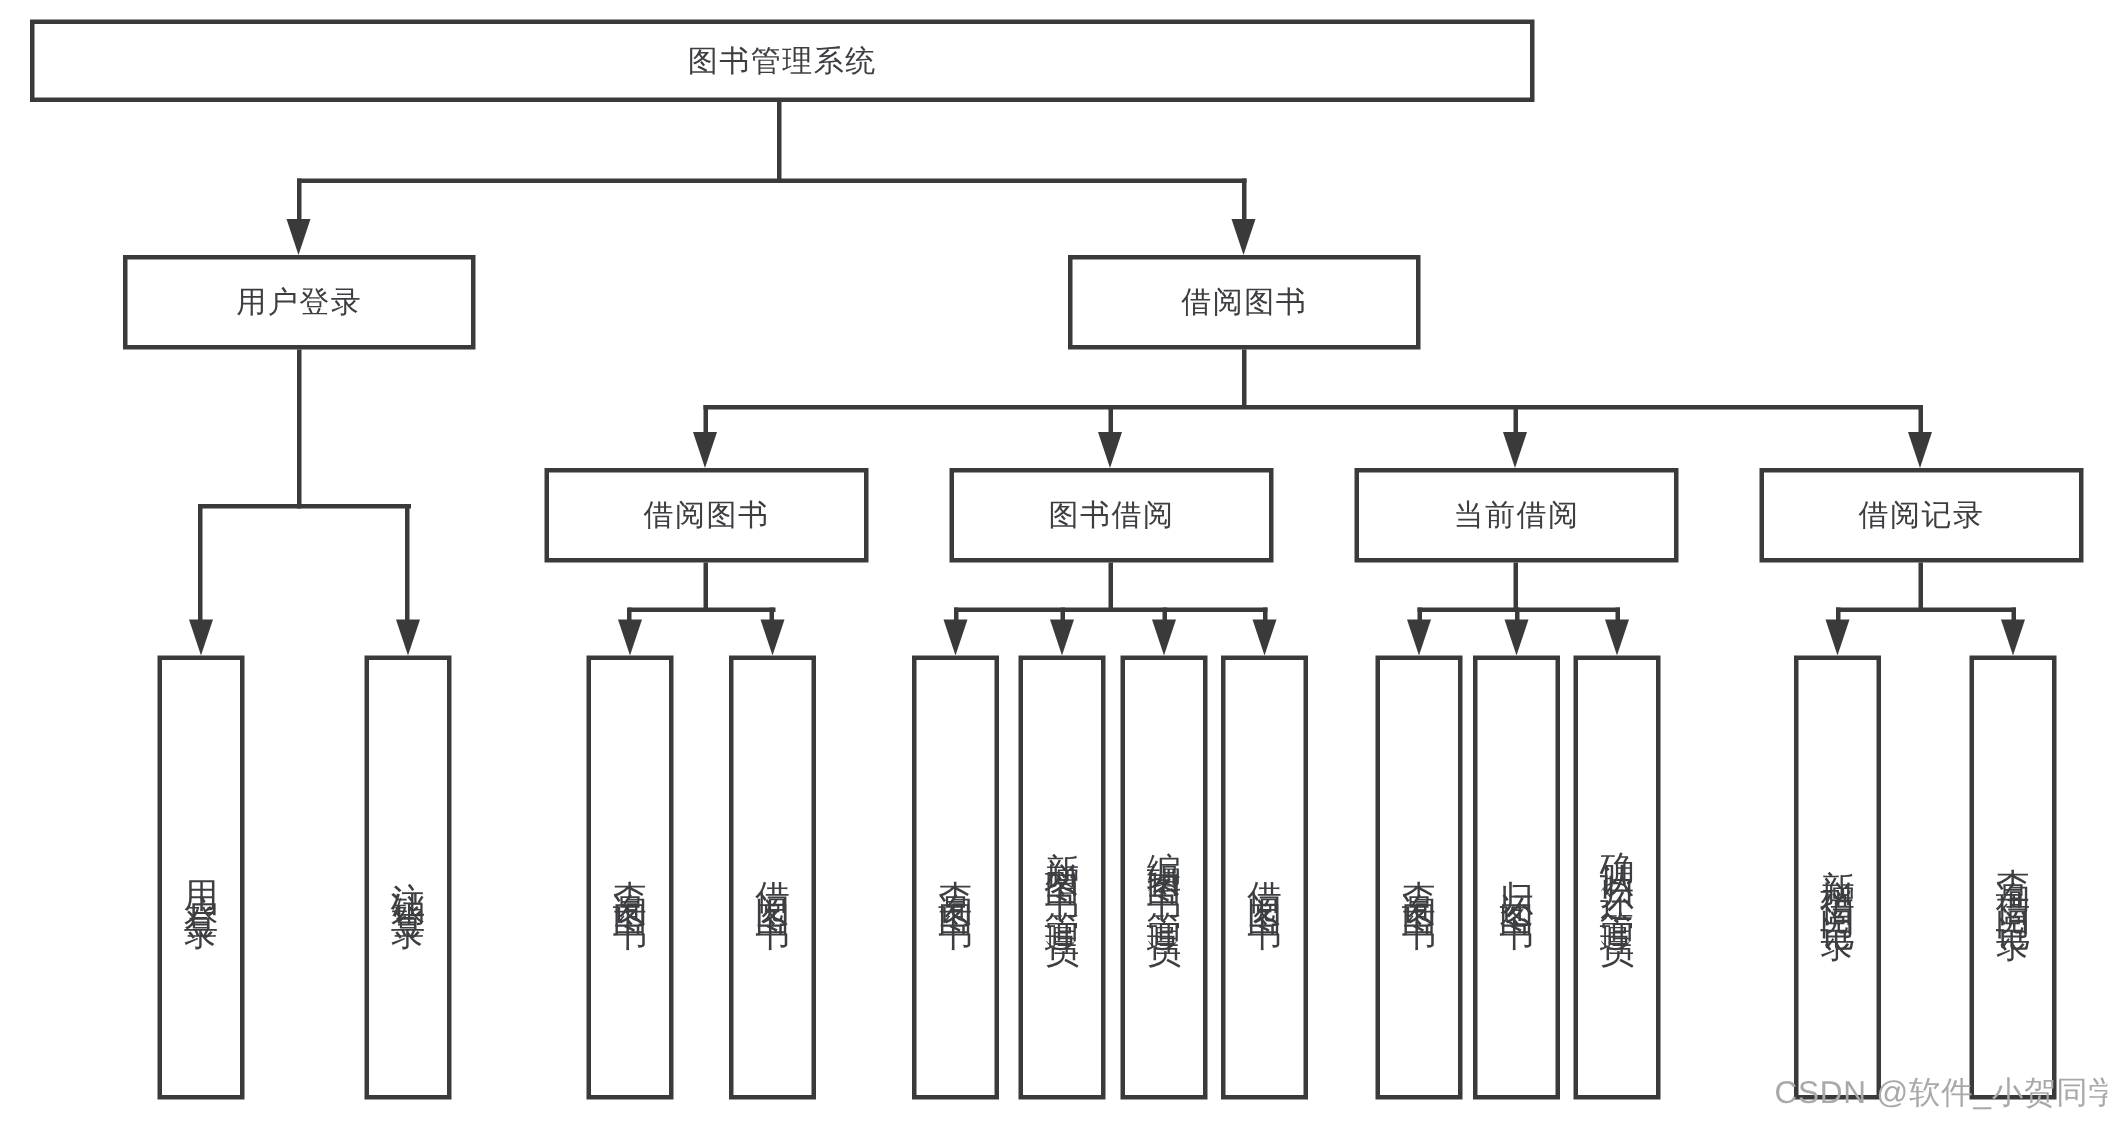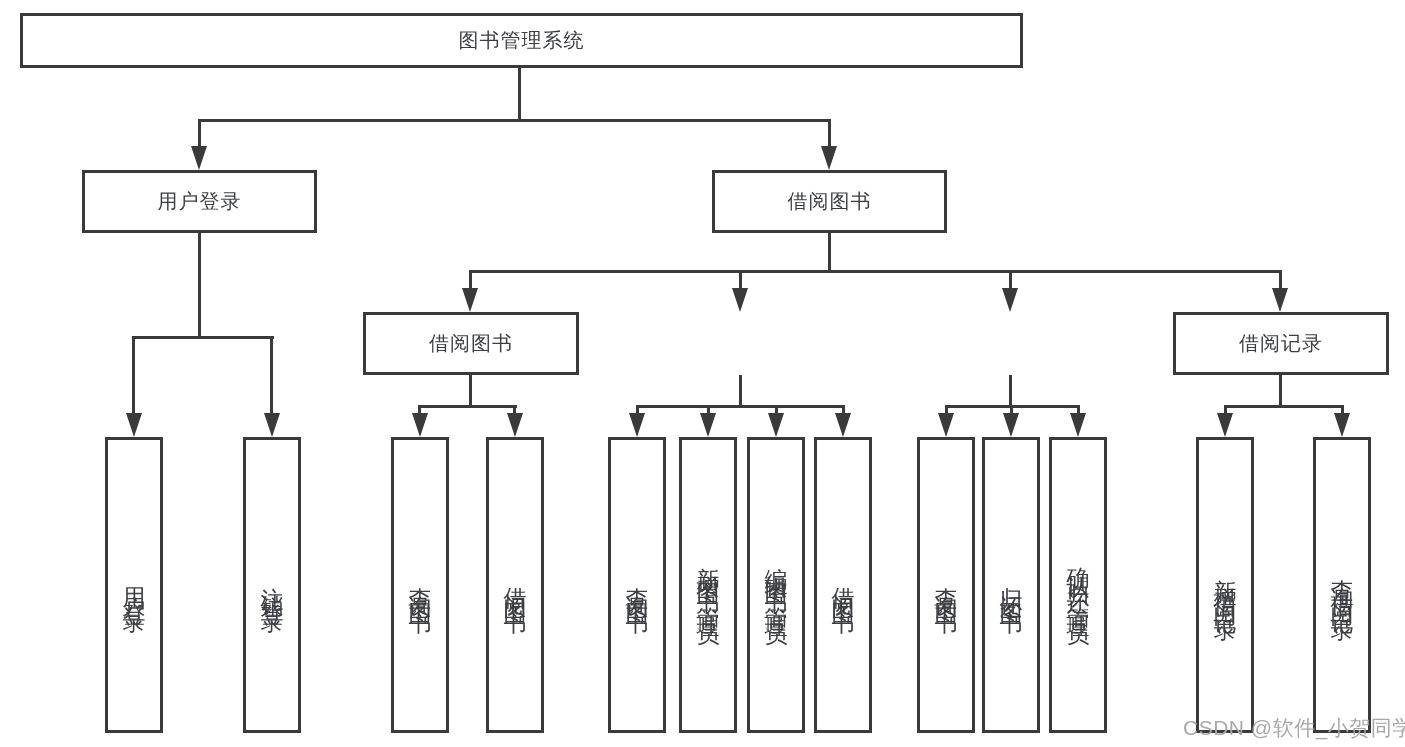"图书借阅" div.node { html: none -> <div> <span>图书借阅</span> </div> }
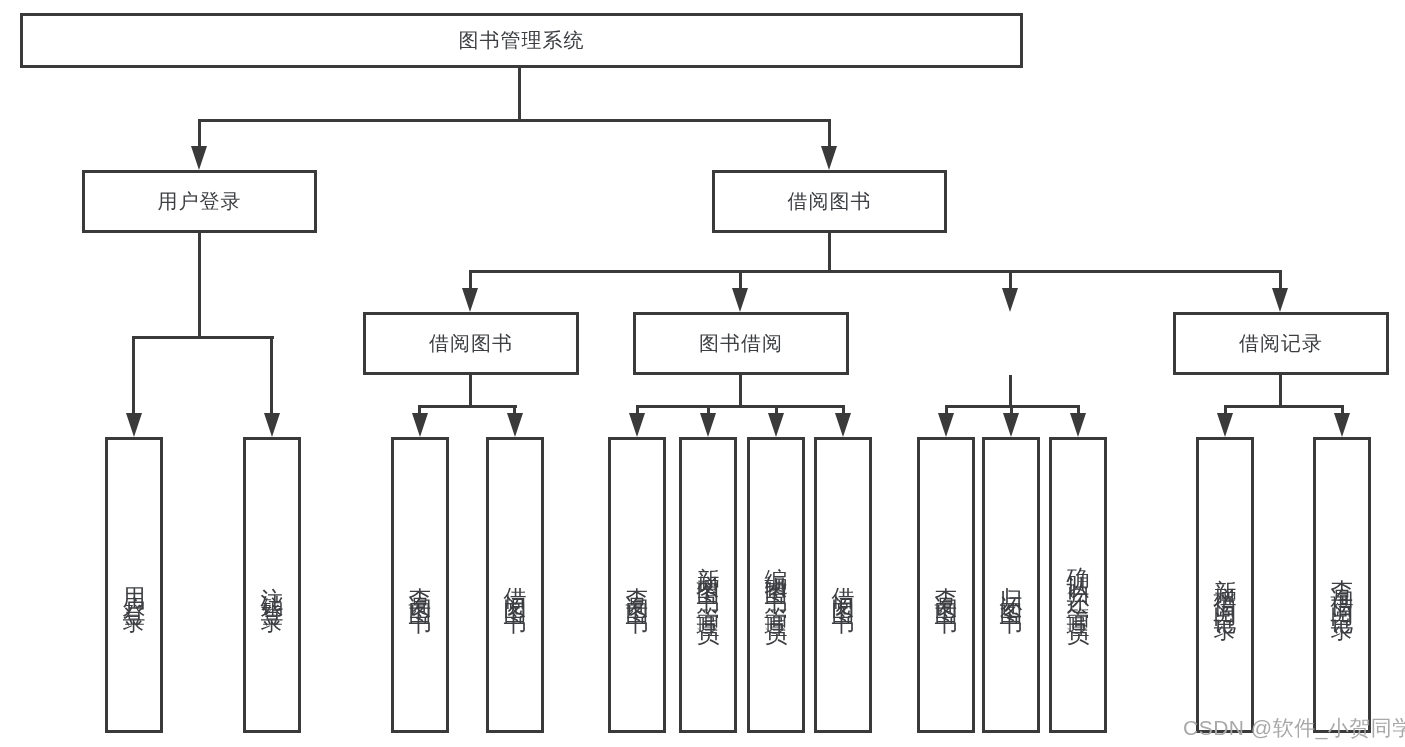"当前借阅" div.node { html: none -> <div> <span>当前借阅</span> </div> }
